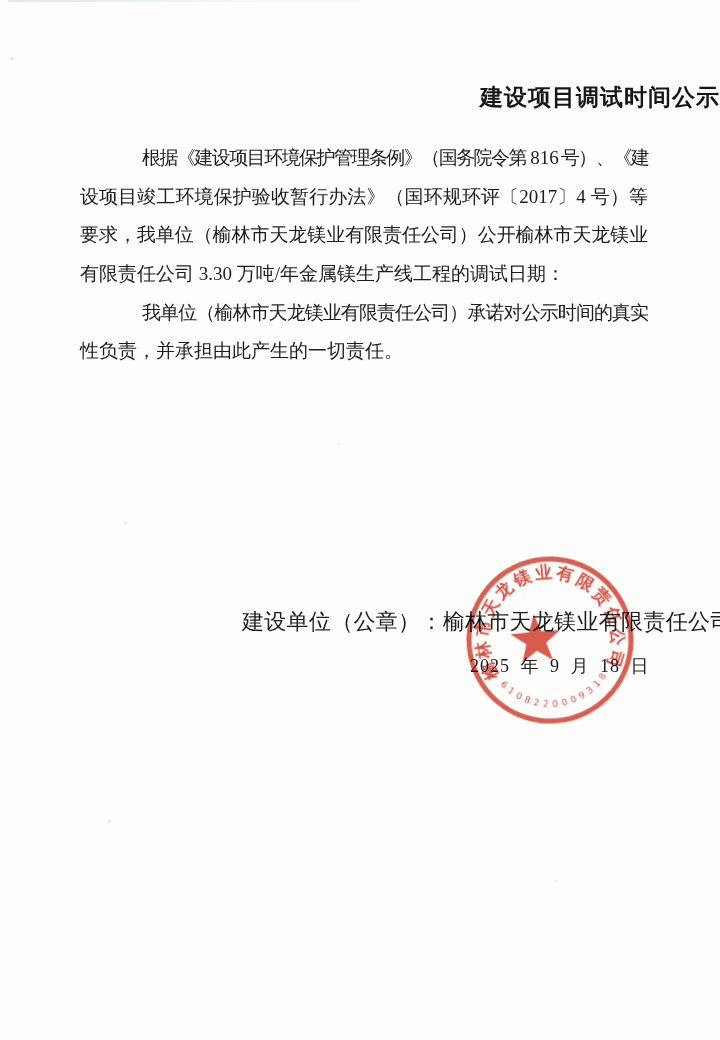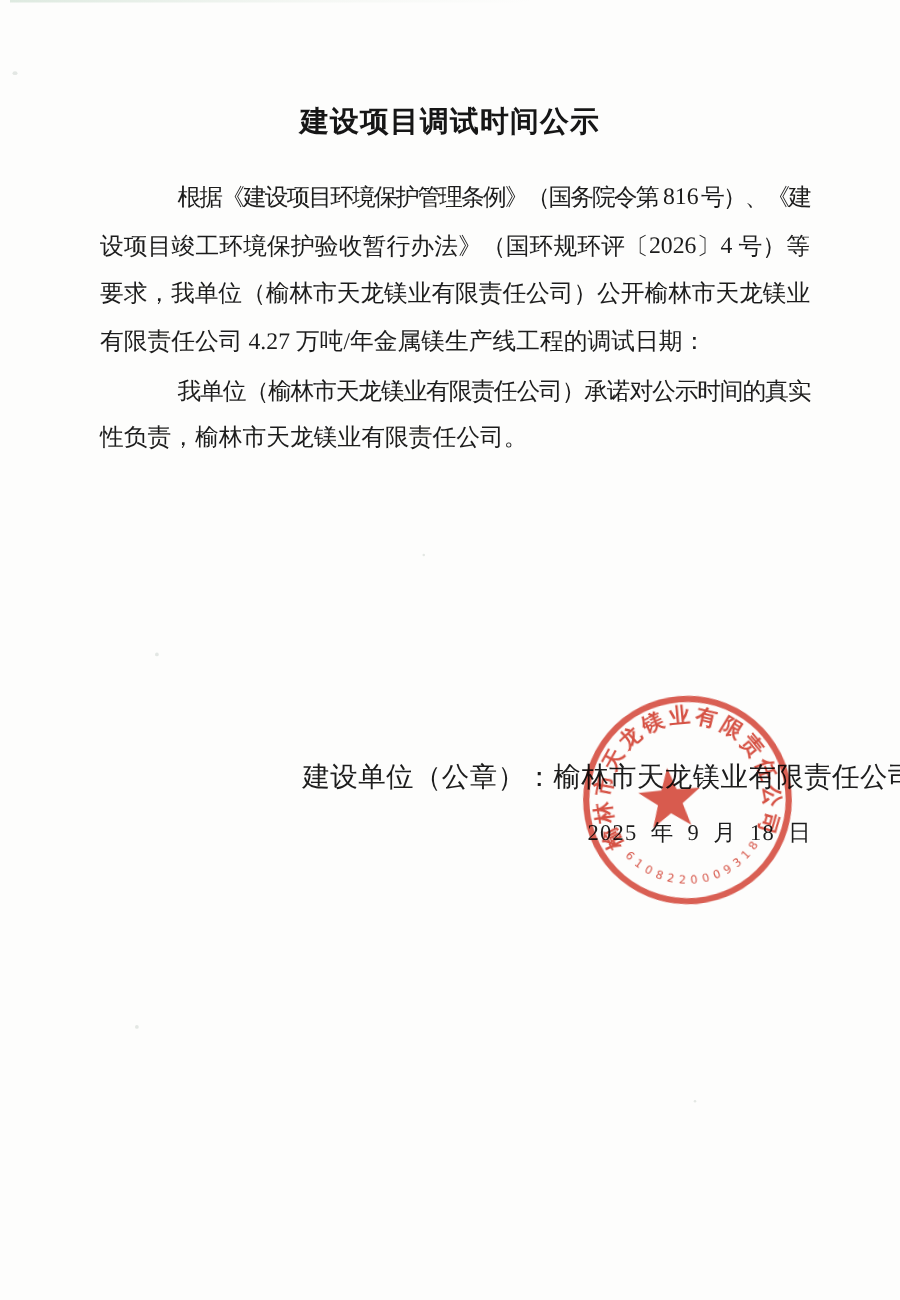"建设项目调试时间公示" .title { text-align: center -> right }
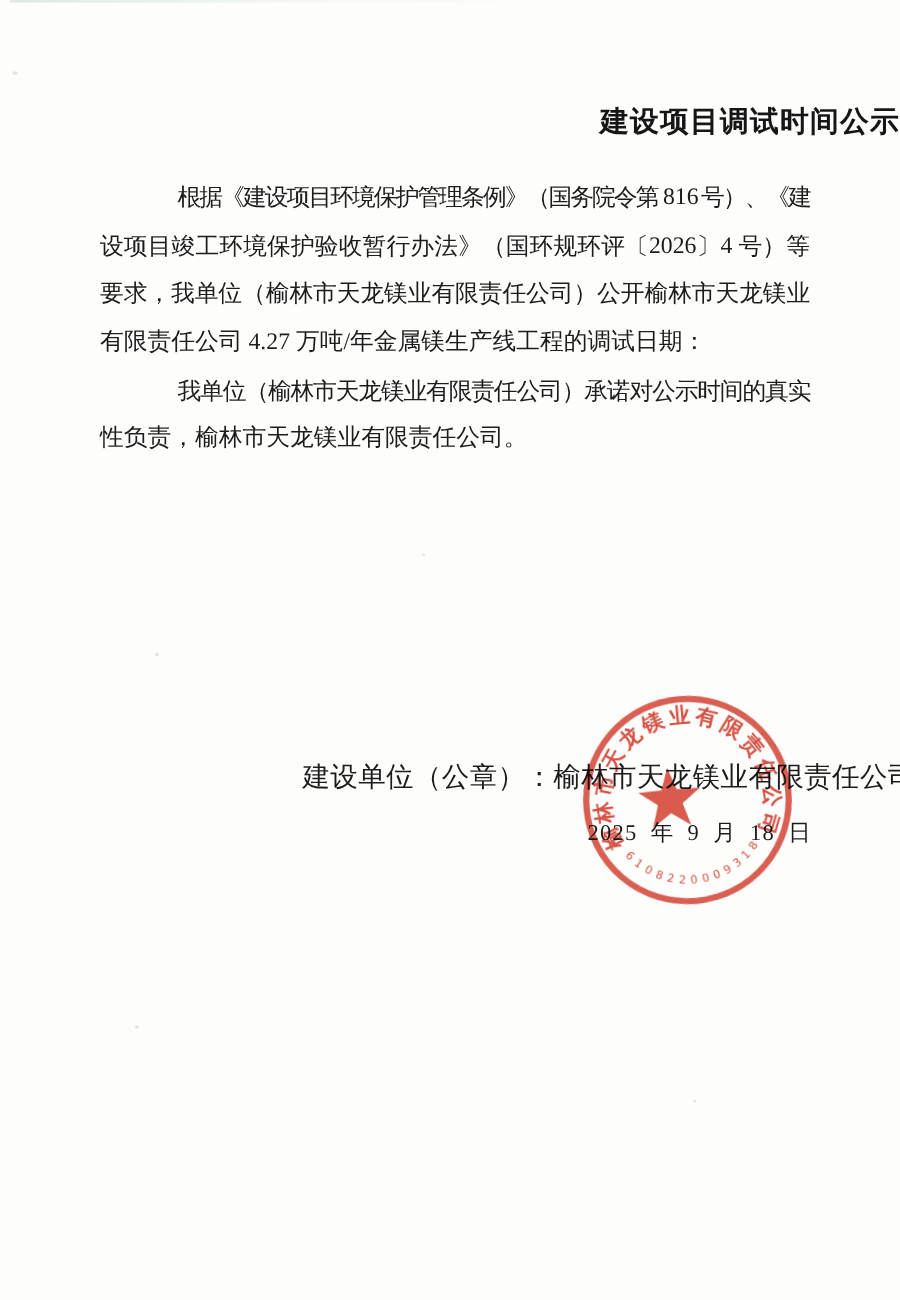"2026" span { text: 2026 -> 2017 }
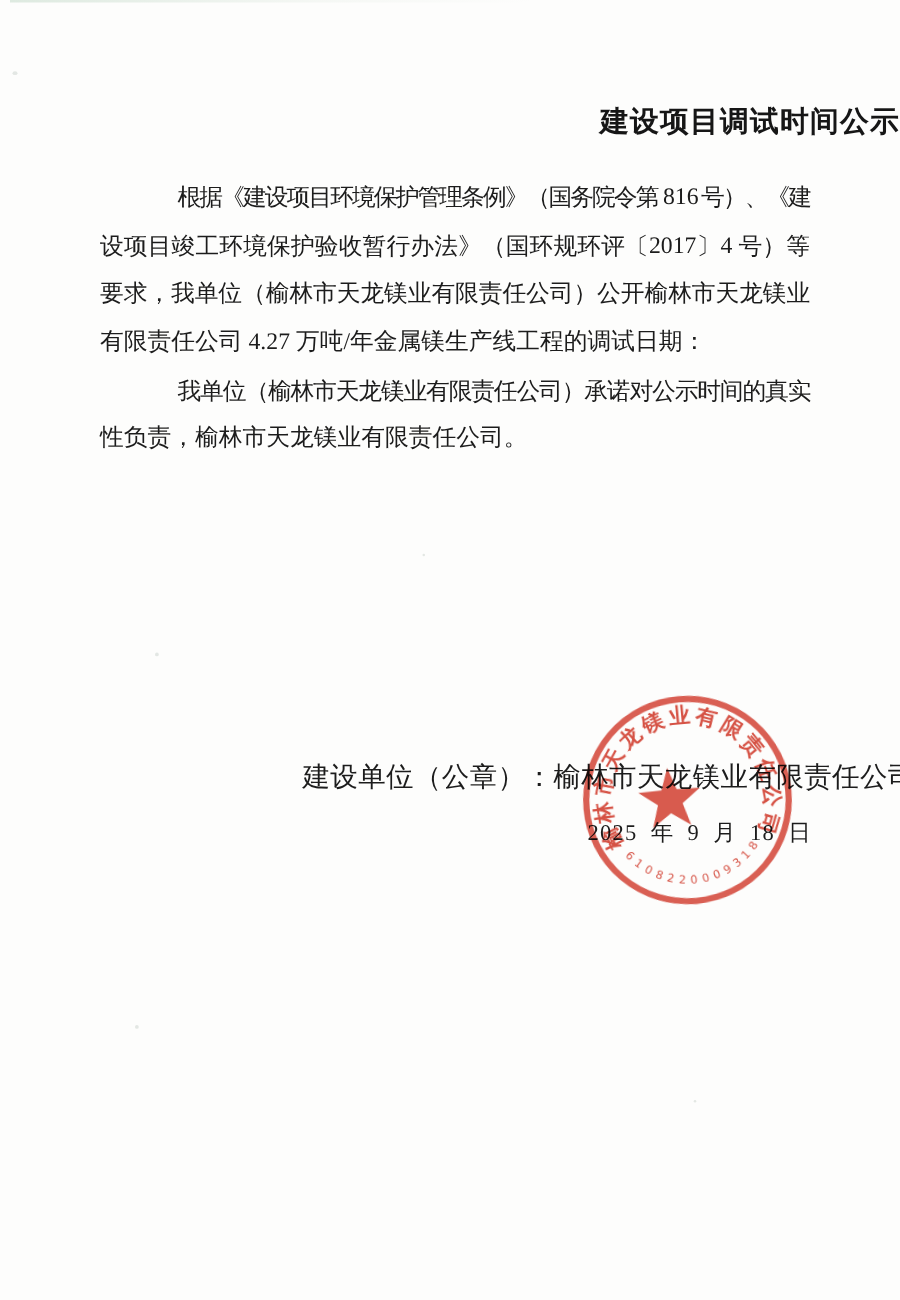"有限责任公司 4.27 万吨/年金属镁生产线工程的调试日期：" div.line { text: 4.27 -> 3.30 }
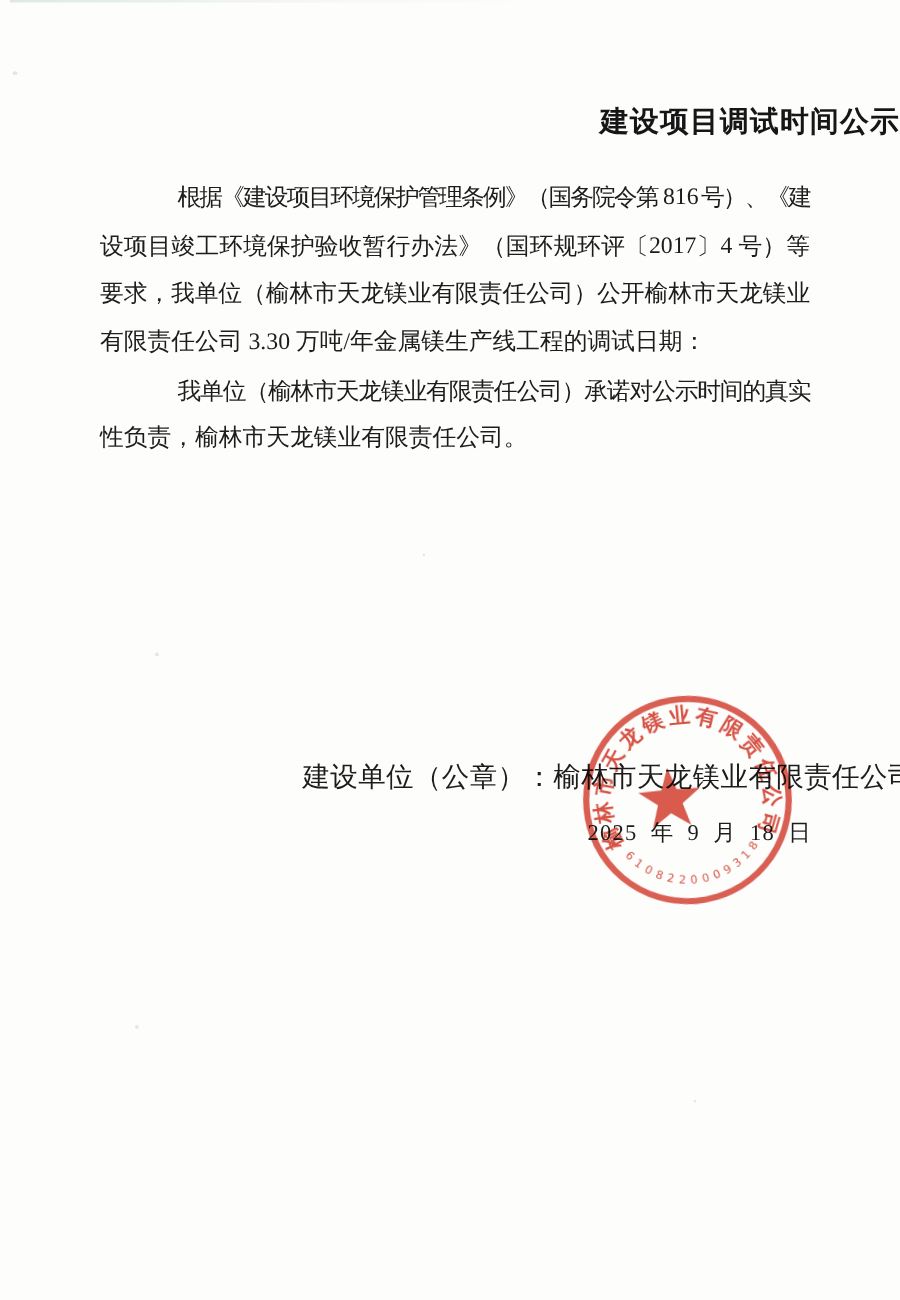"性负责，榆林市天龙镁业有限责任公司。" div.line { text: 榆林市天龙镁业有限责任公司 -> 并承担由此产生的一切责任 }
